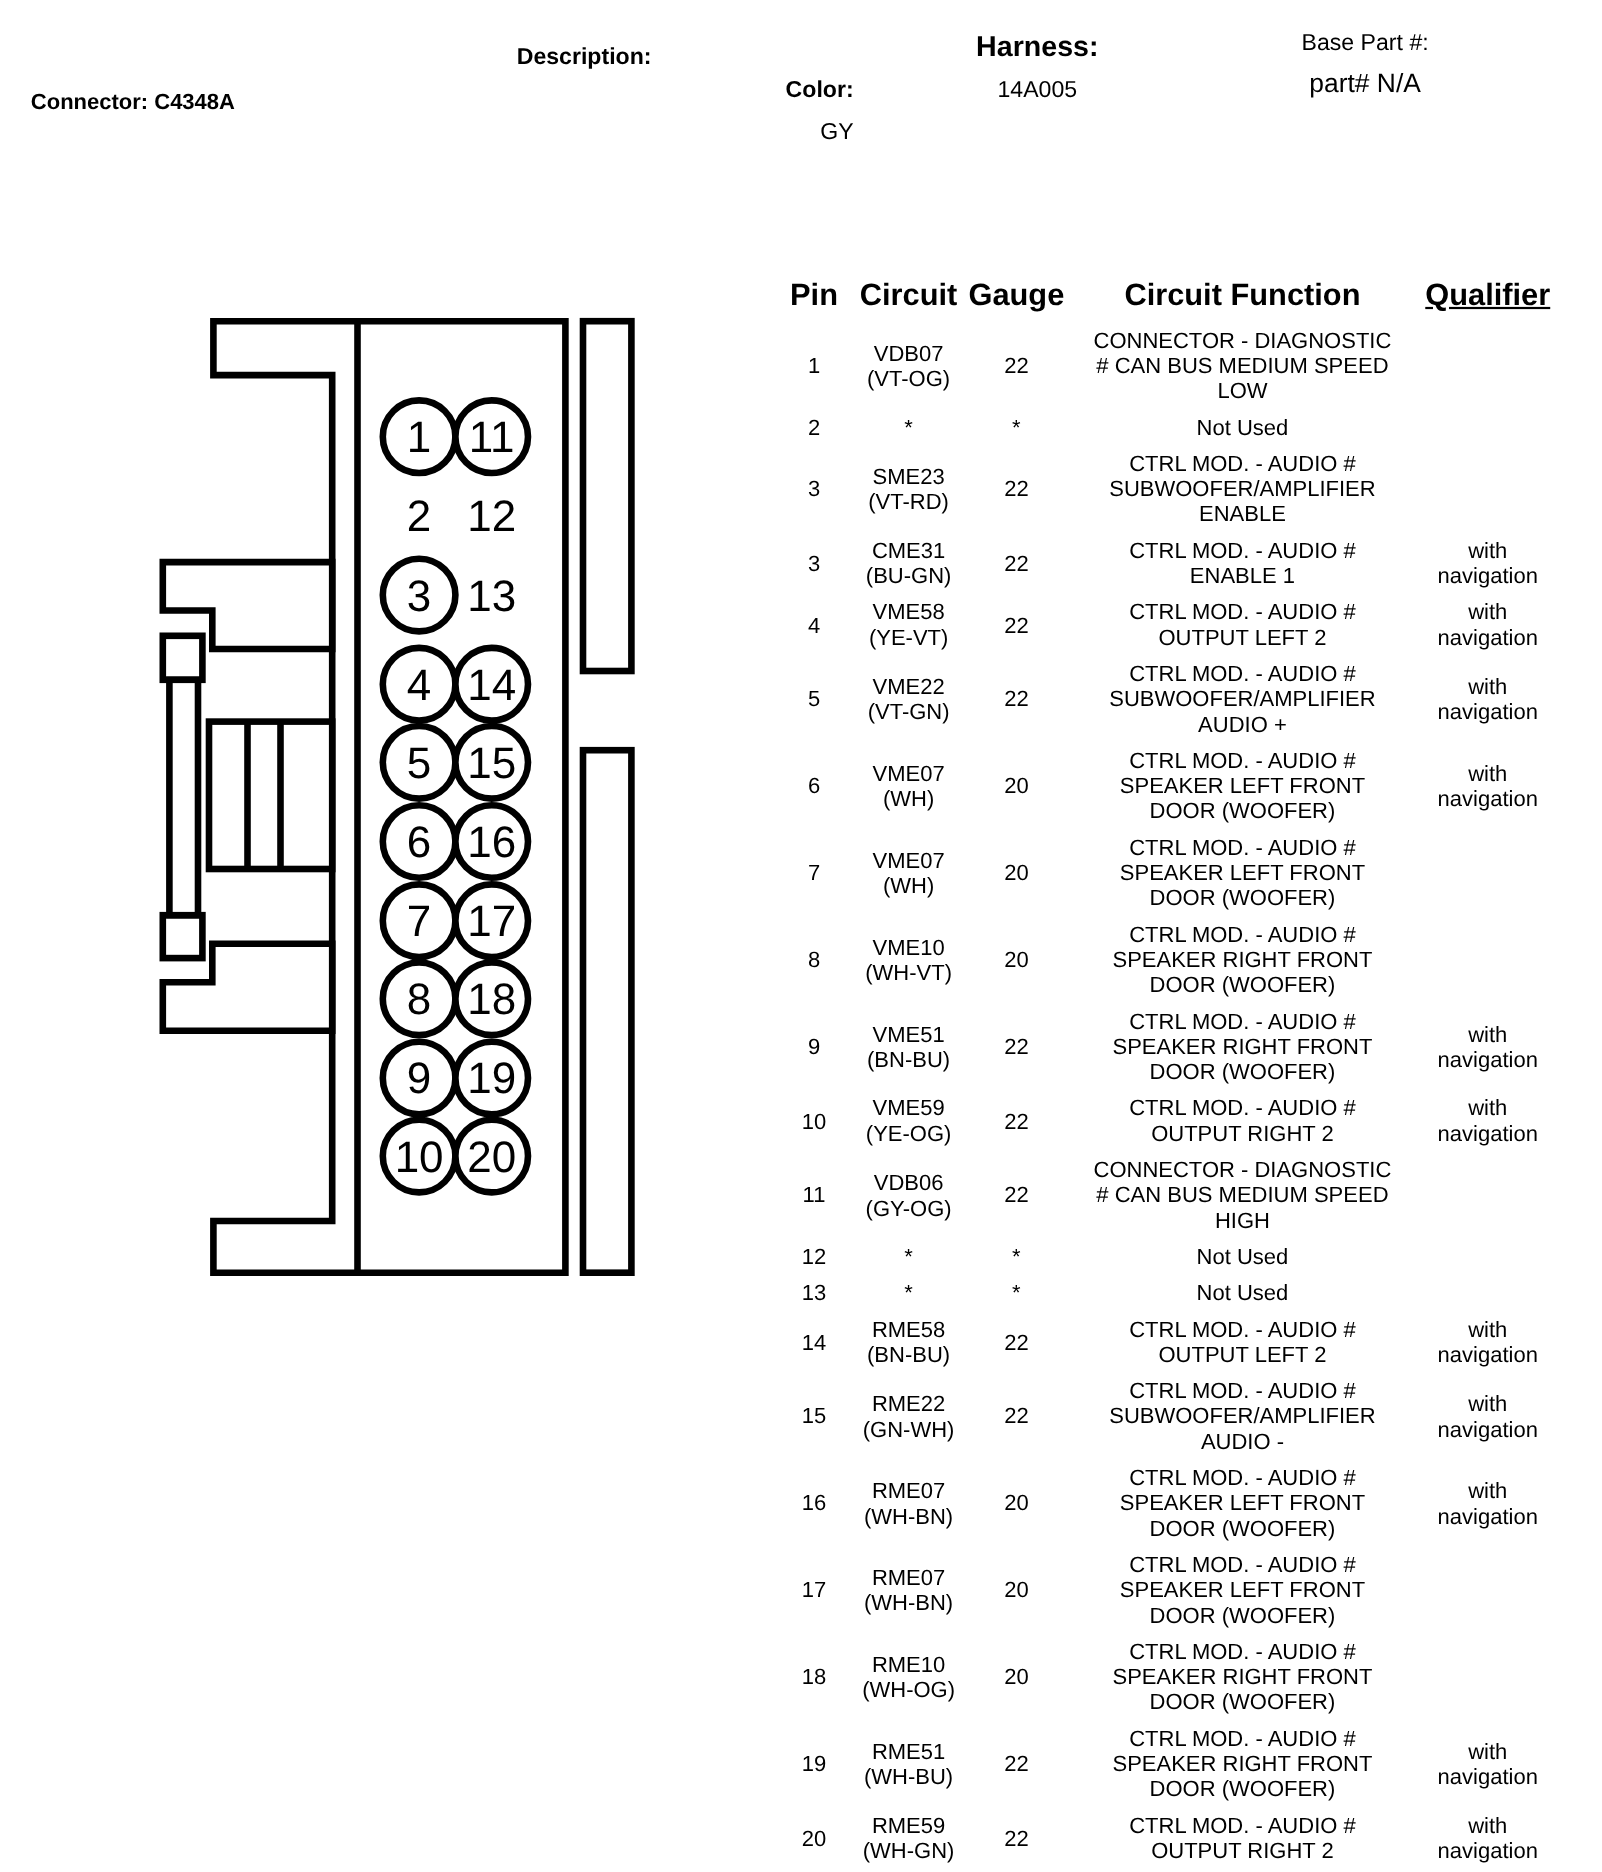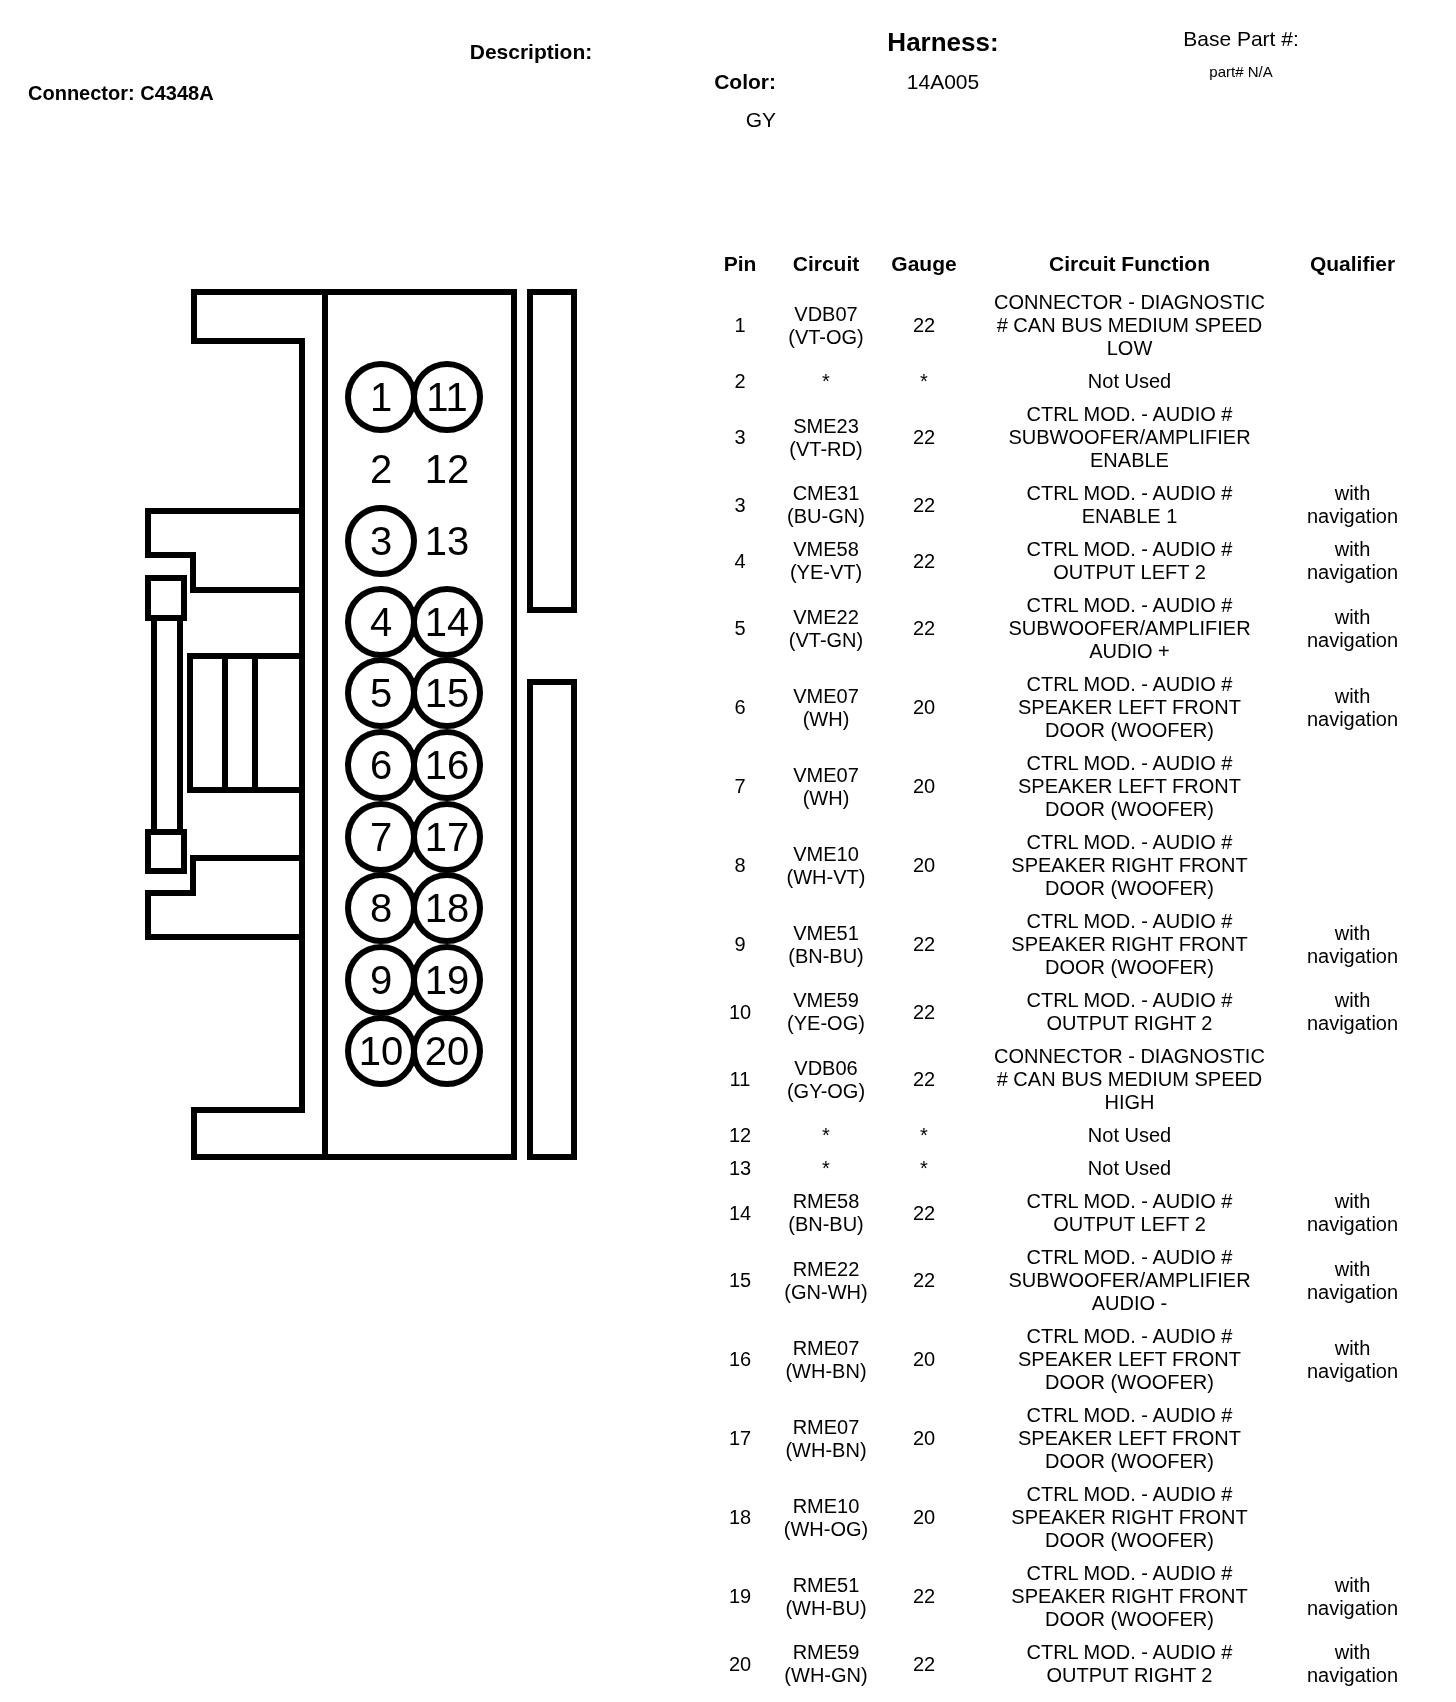"part# N/A" #basepart-value { font-size: 15px -> 24px }
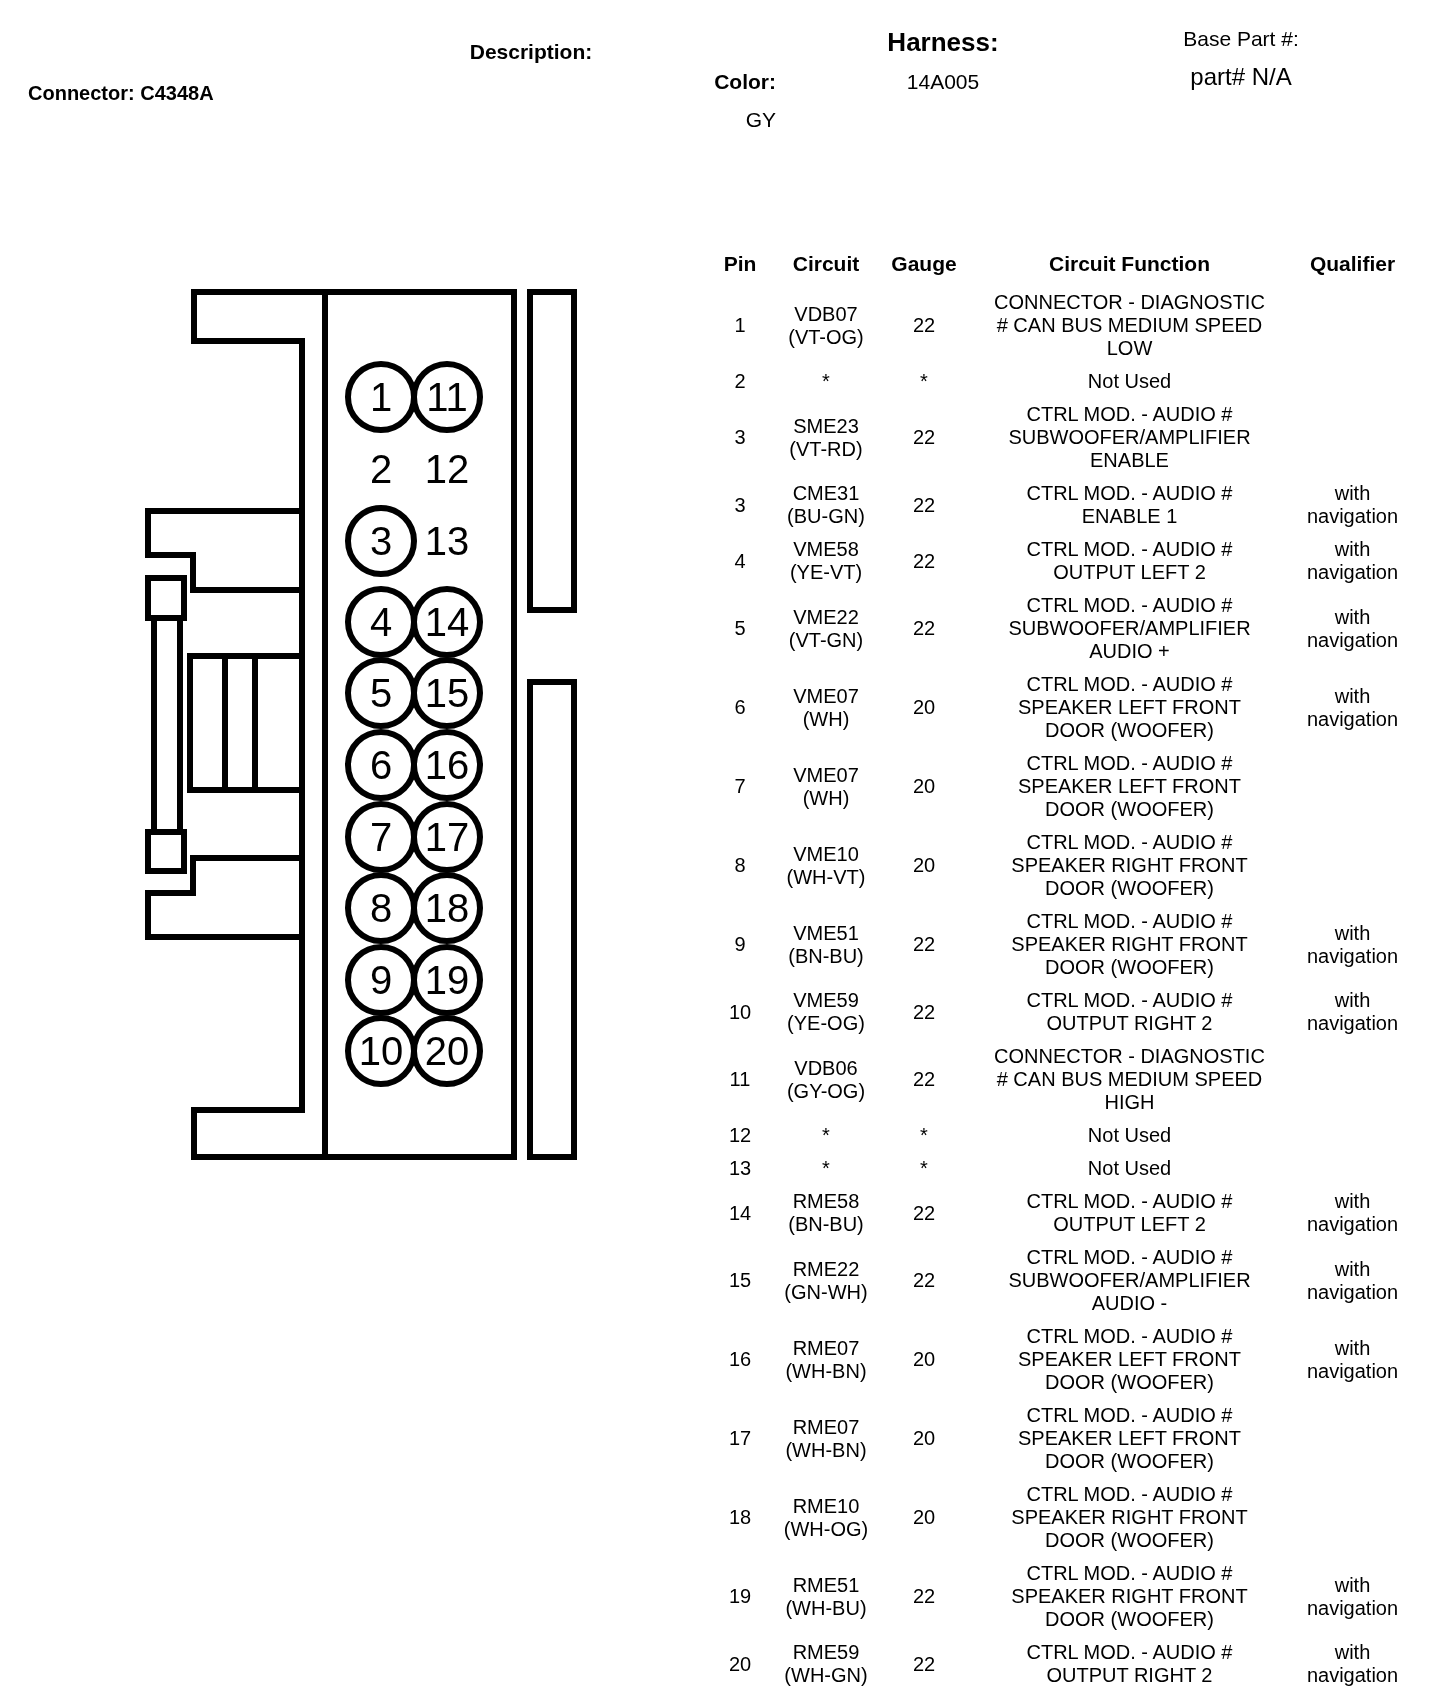"Pin" #pin-table th { font-size: 21px -> 28px }
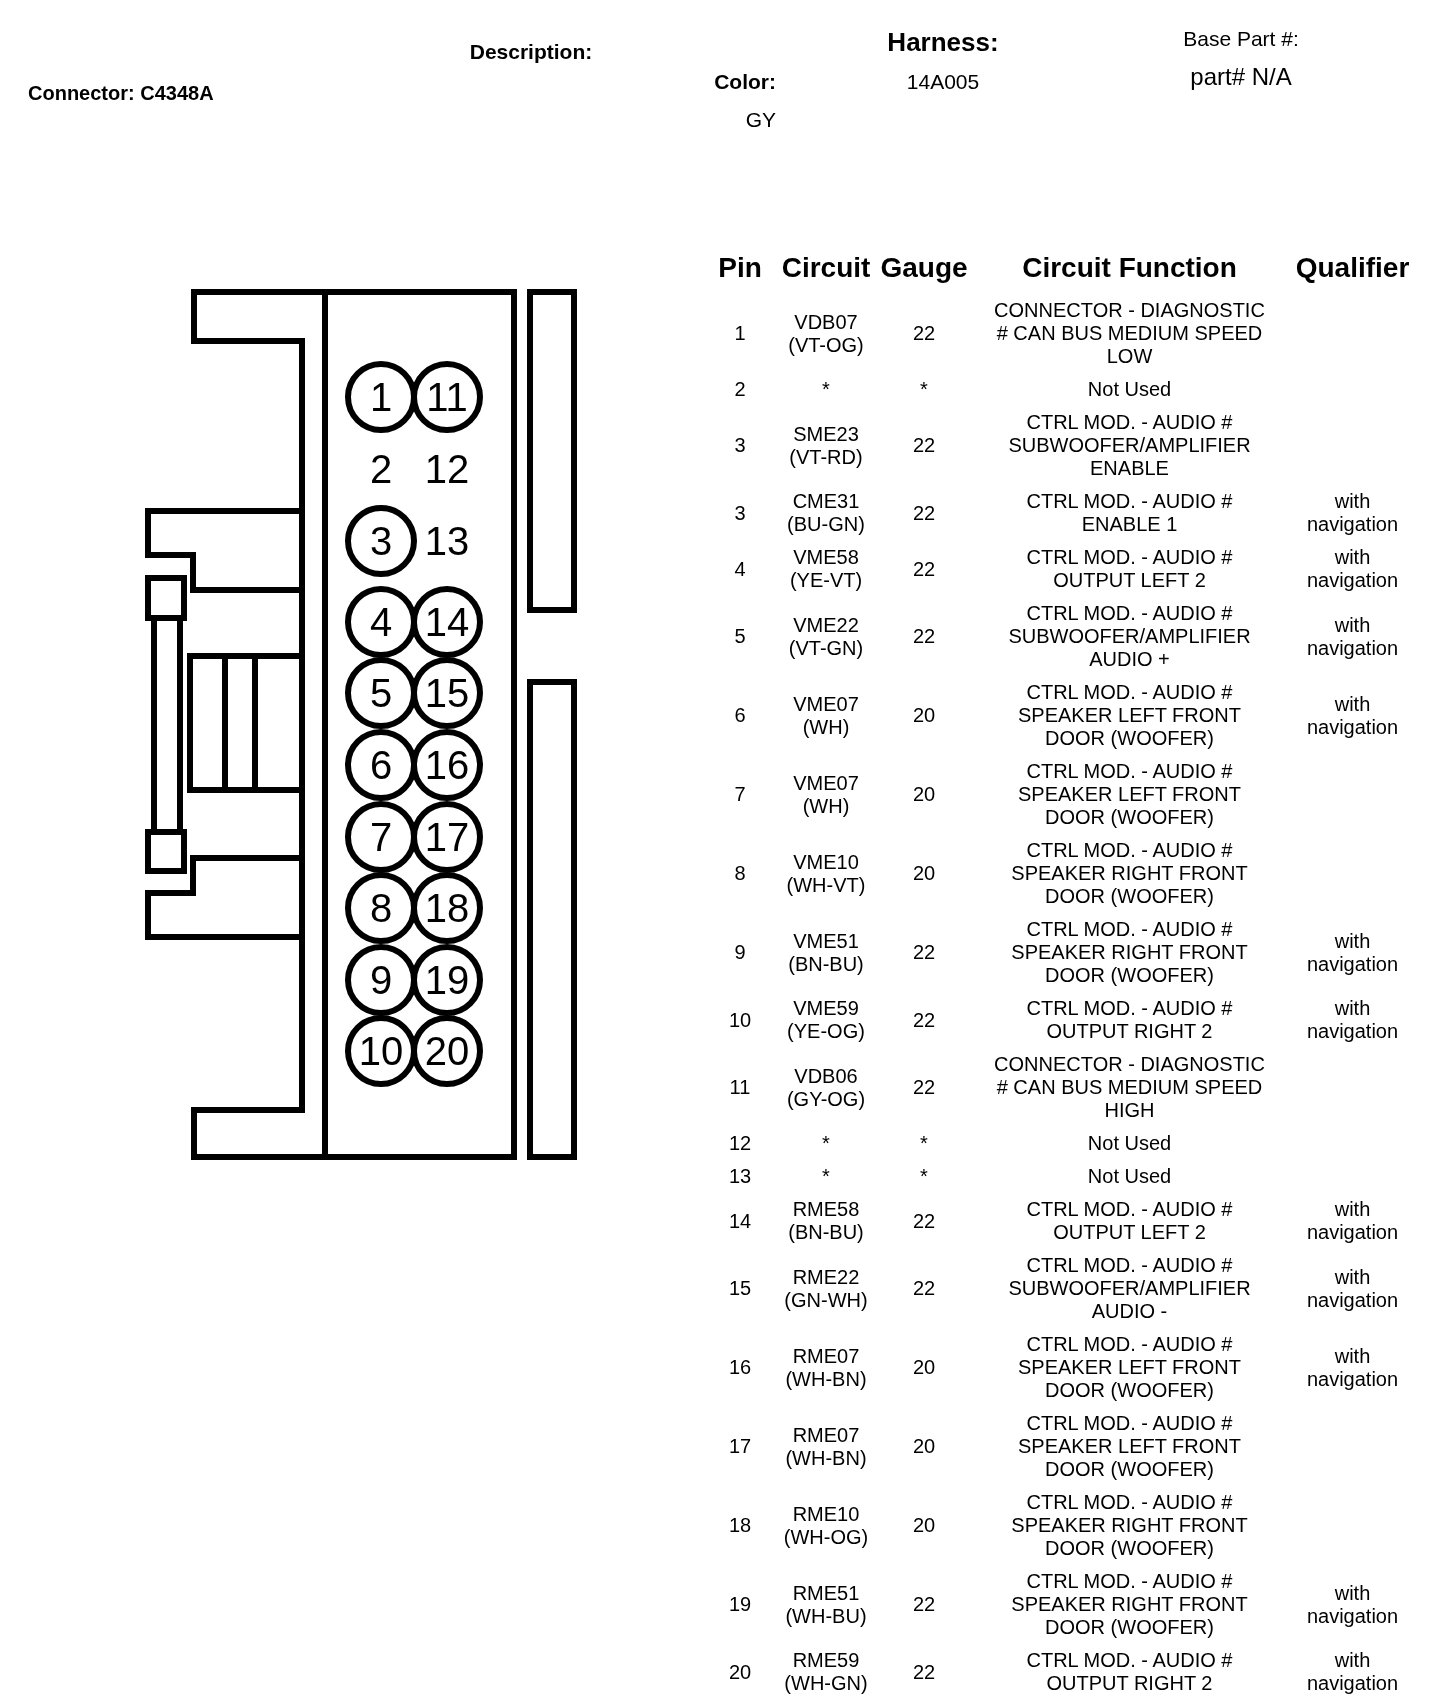"Qualifier" th.h-qual { text-decoration: none -> underline }
